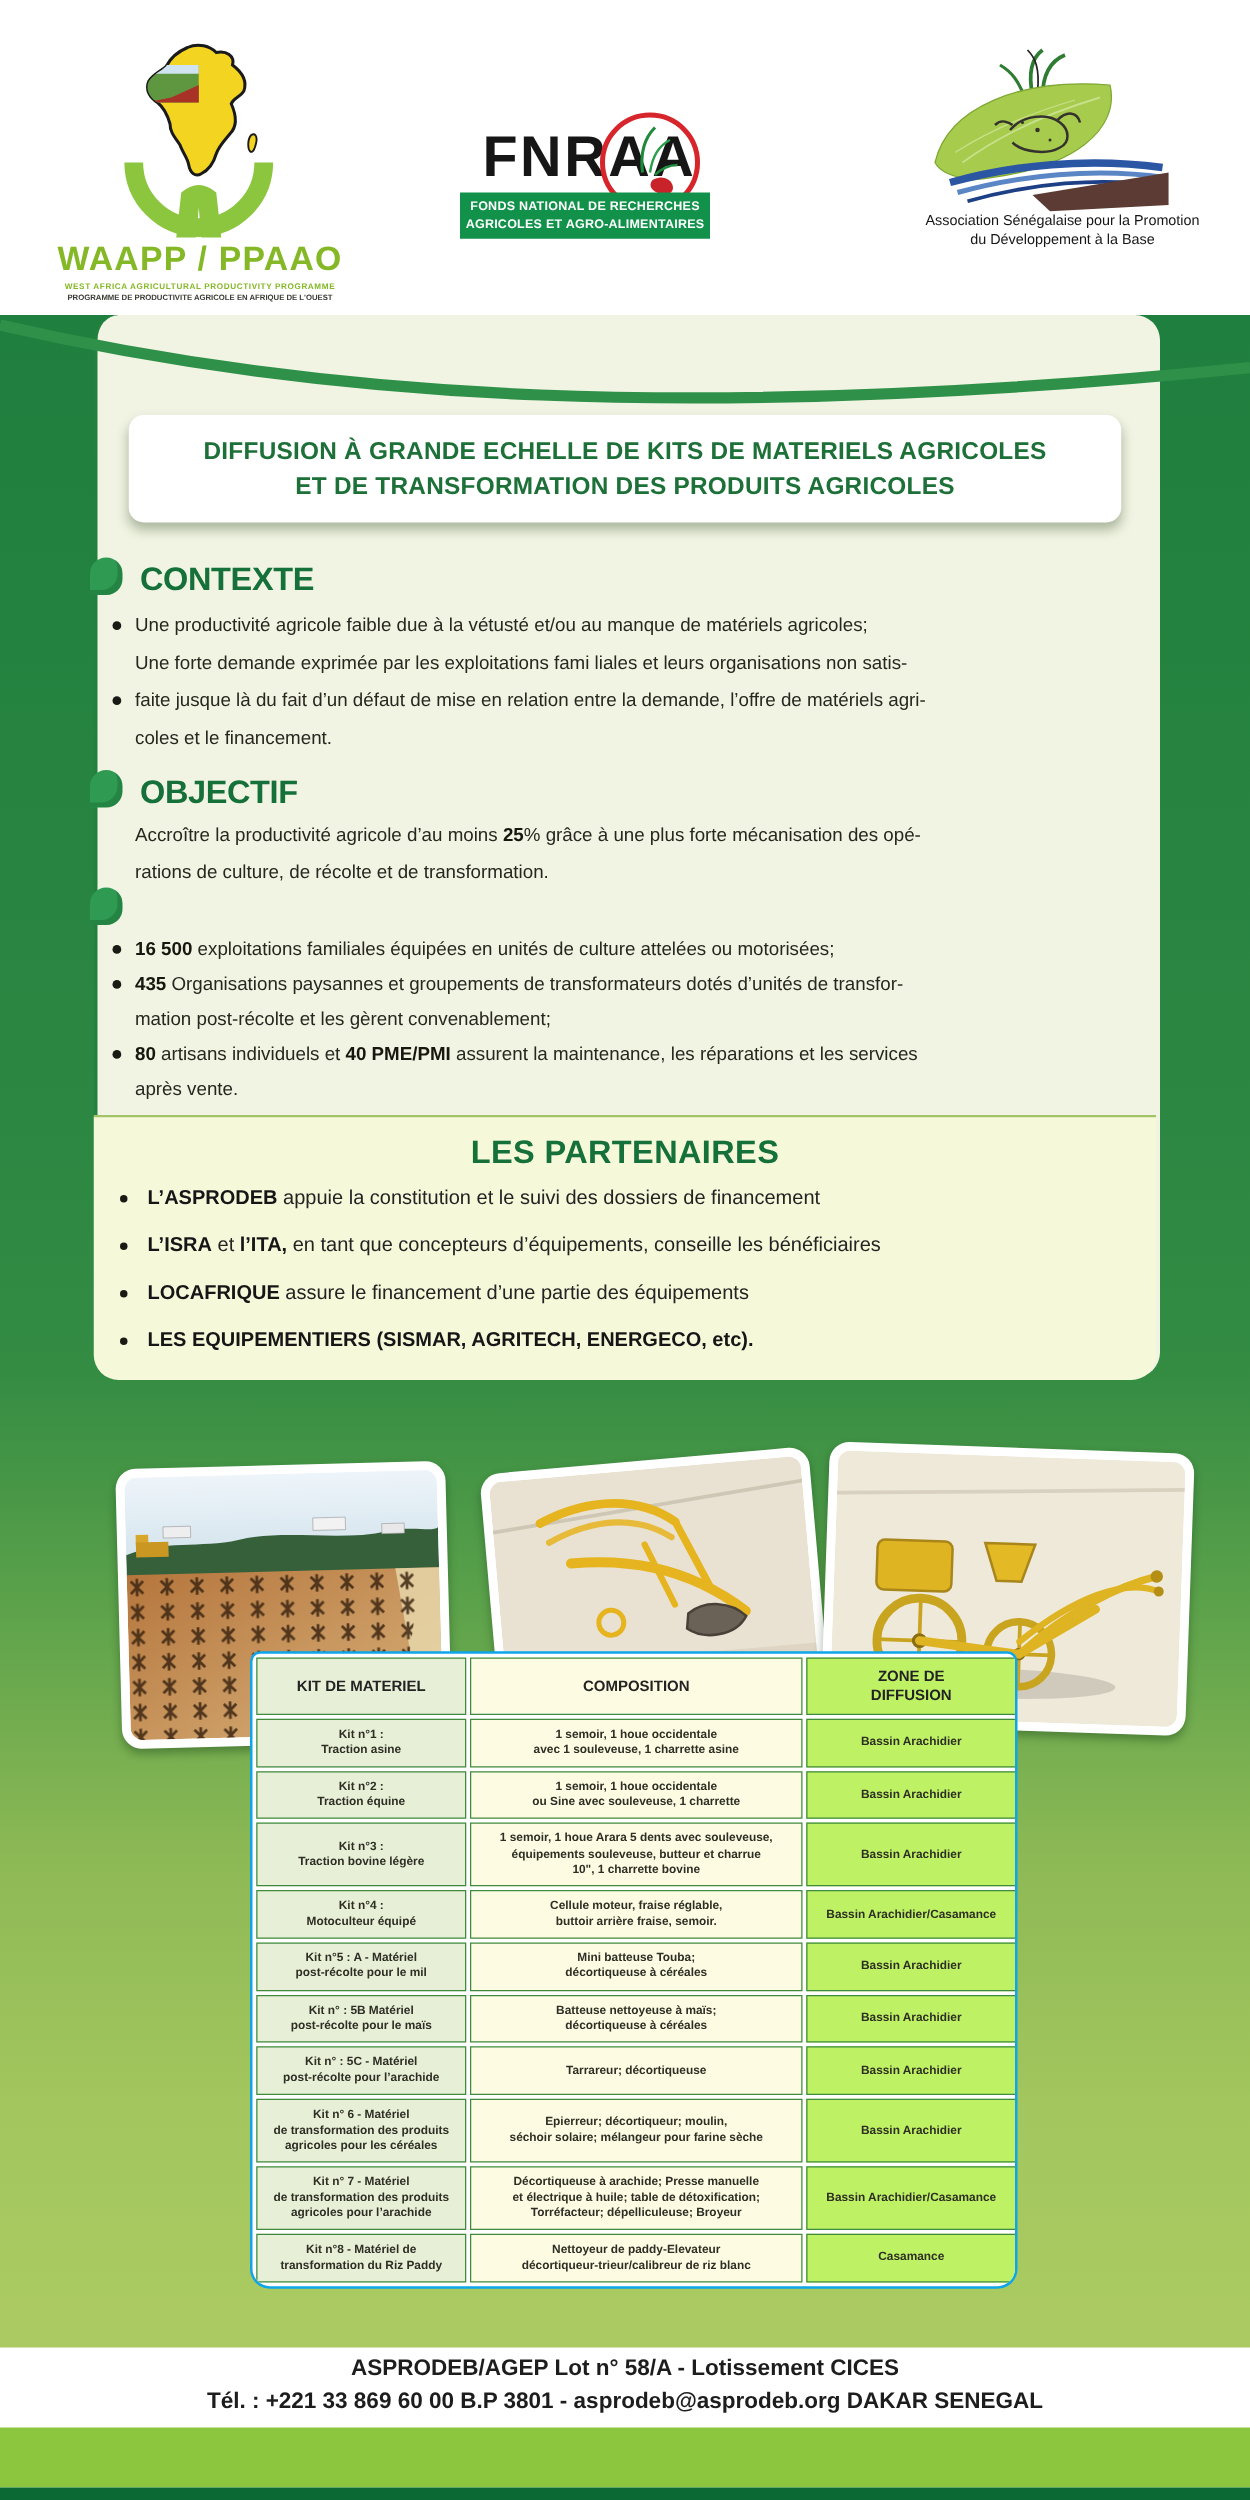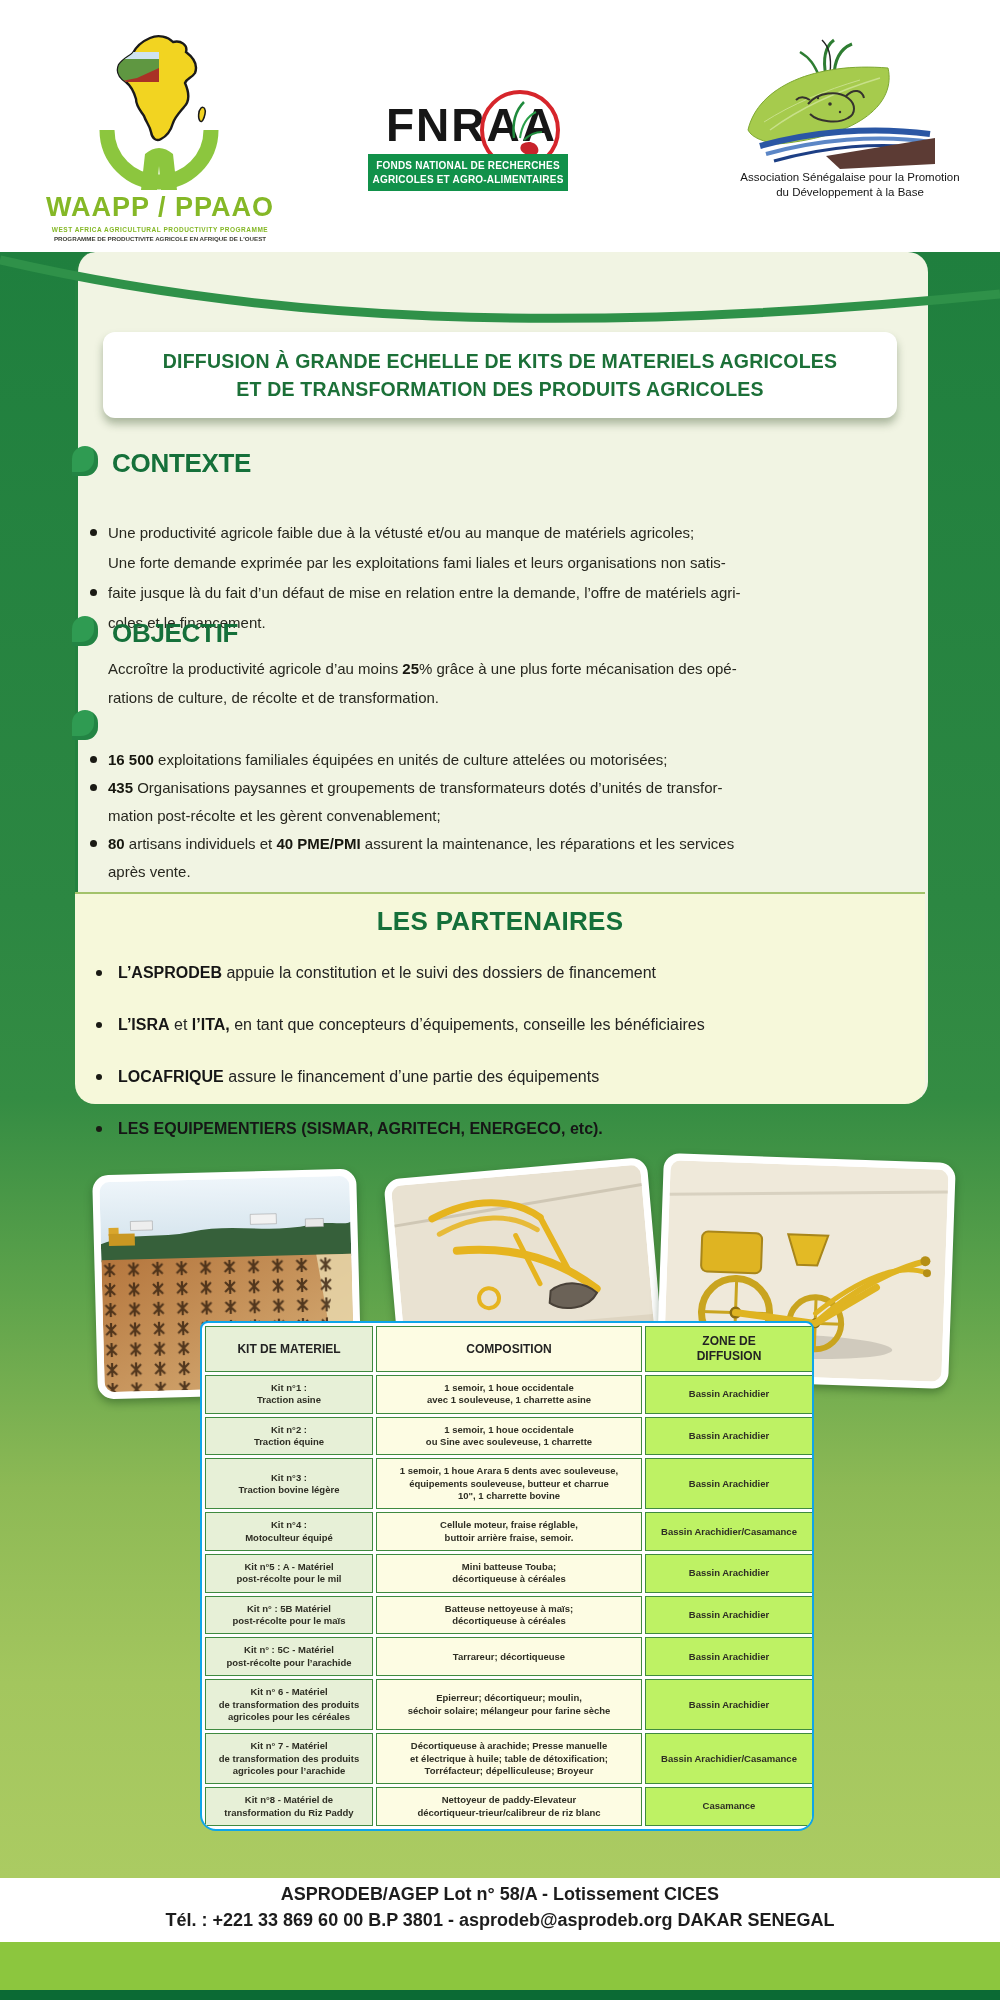"Une productivité agricole faible due" div.sec-lines { margin-top: 32px -> none }
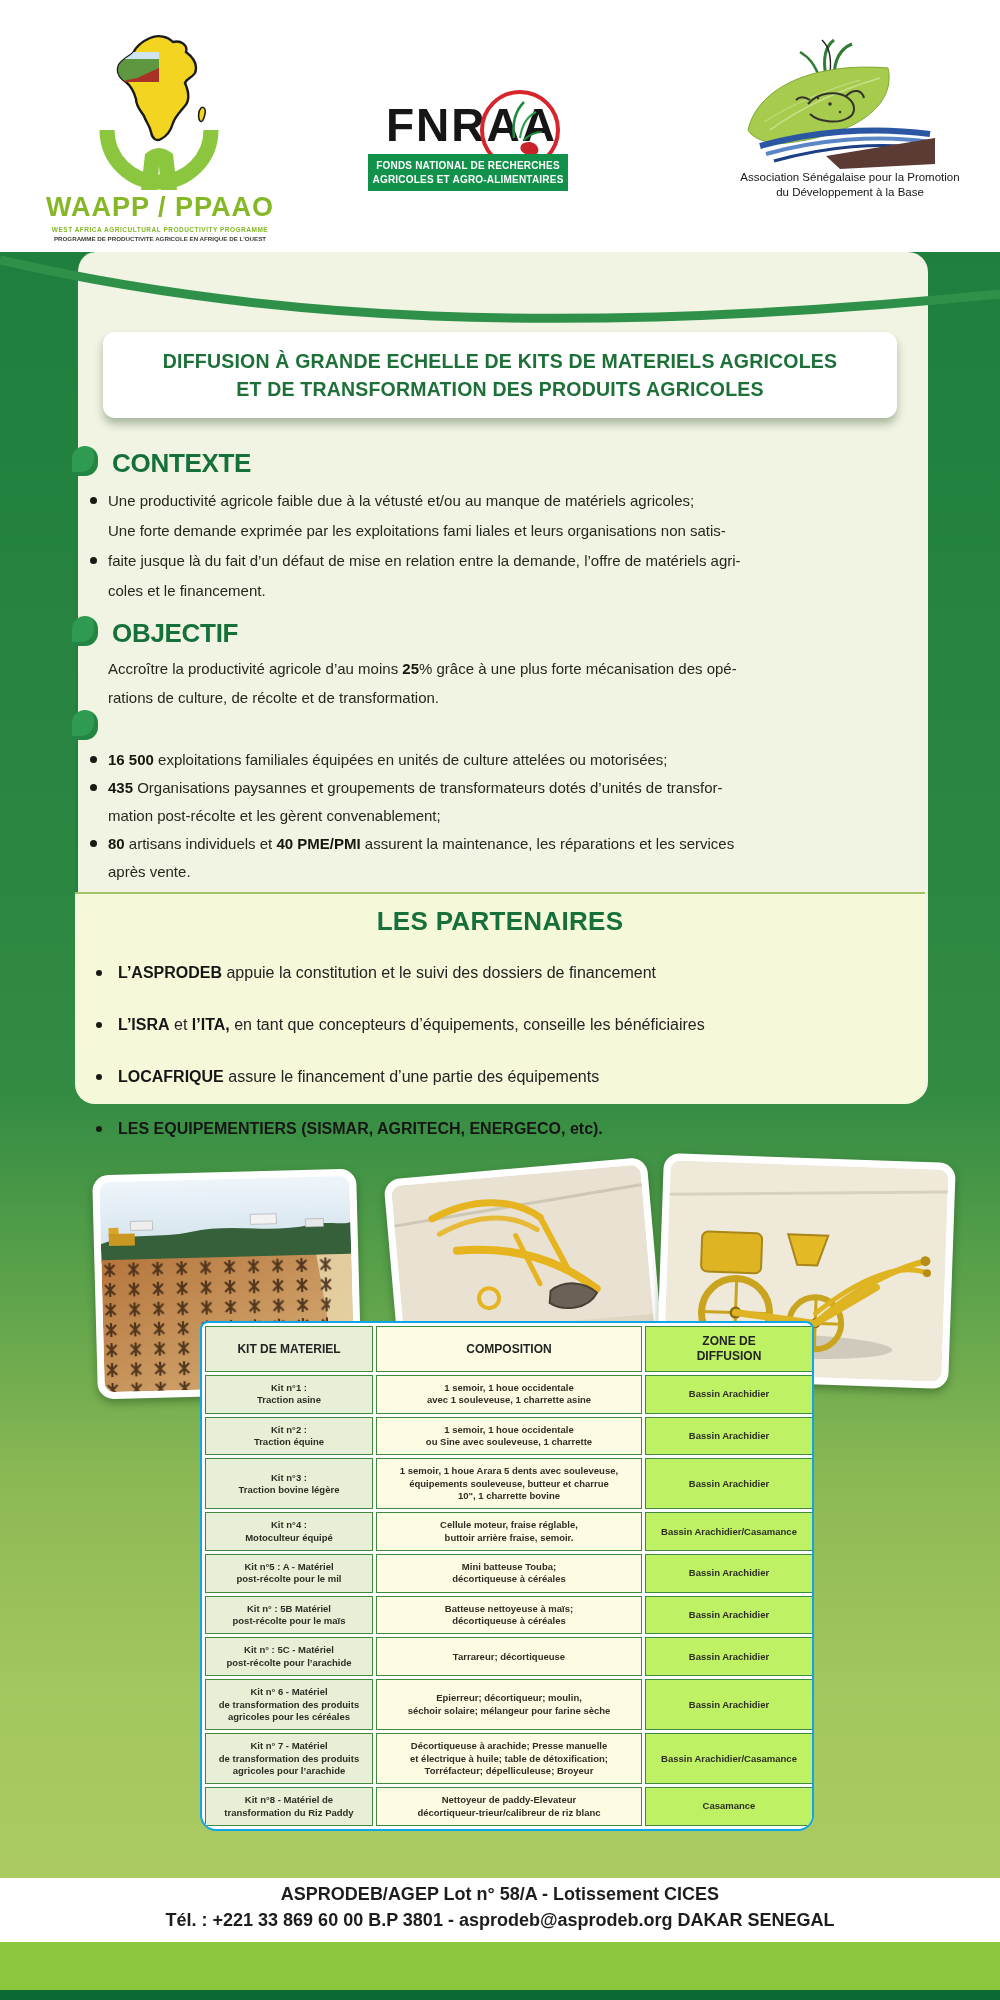"L’ASPRODEB appuie la constitution et" .p-item { margin-top: 14px -> none }
